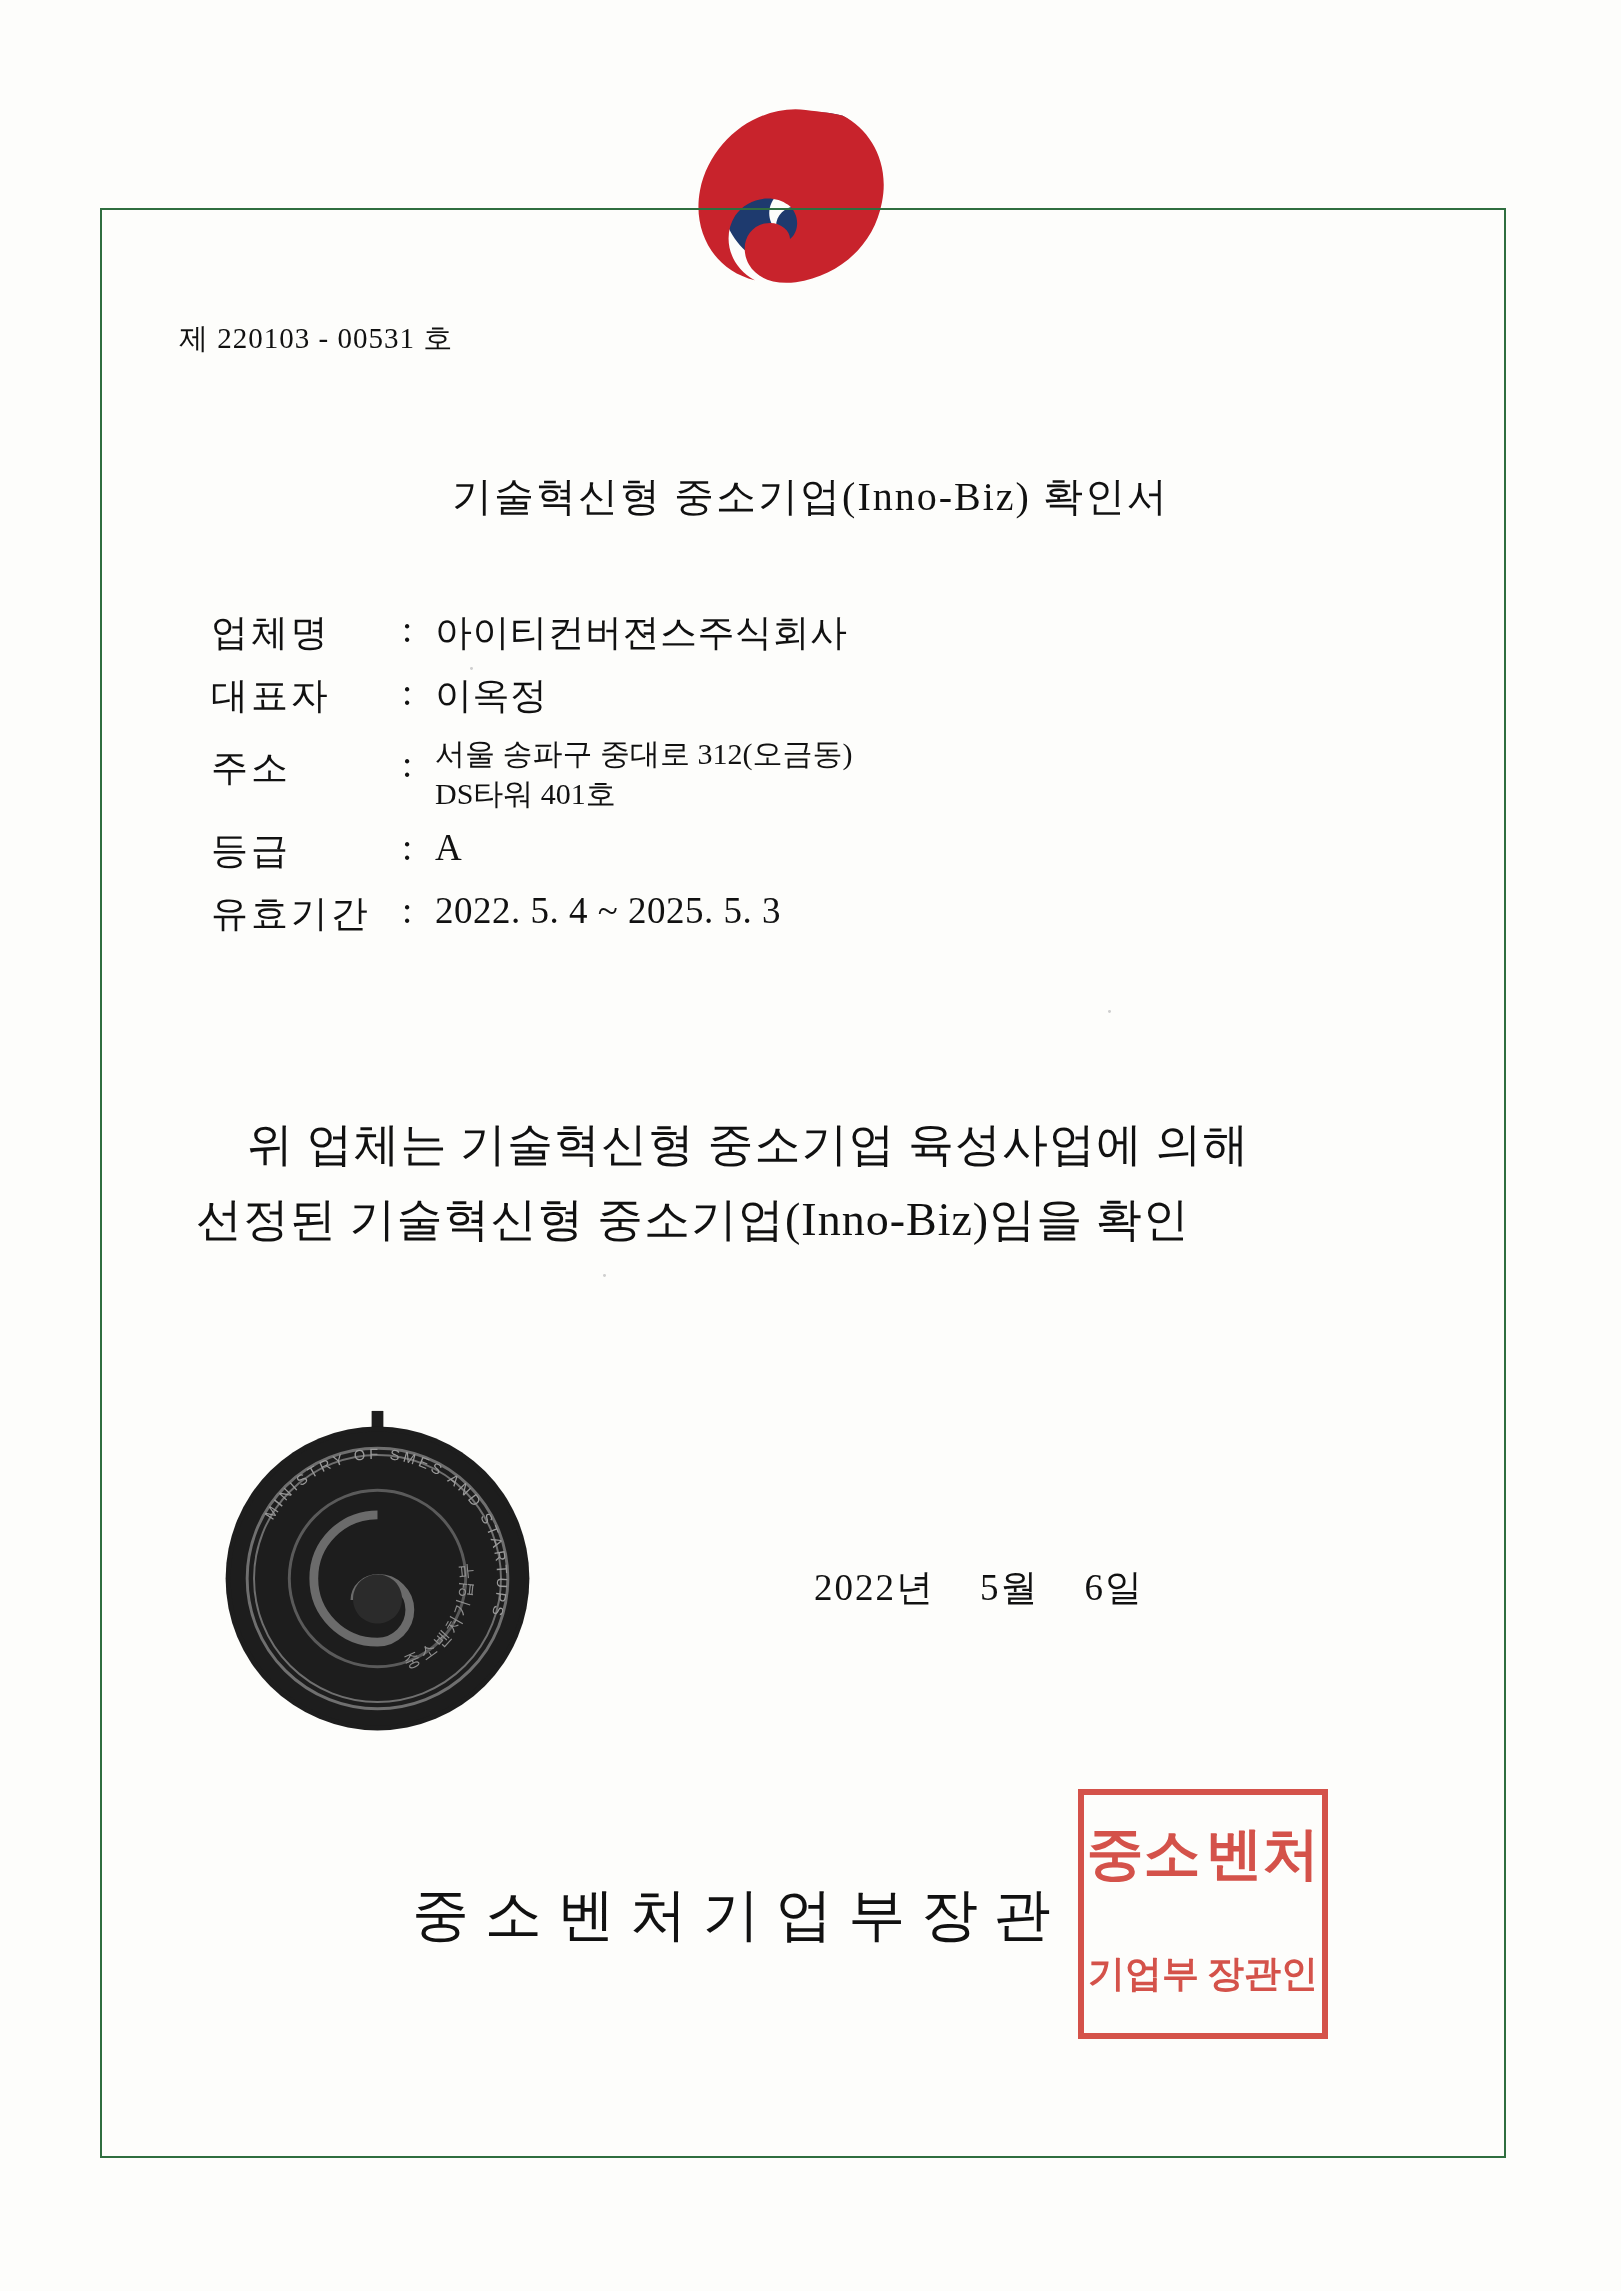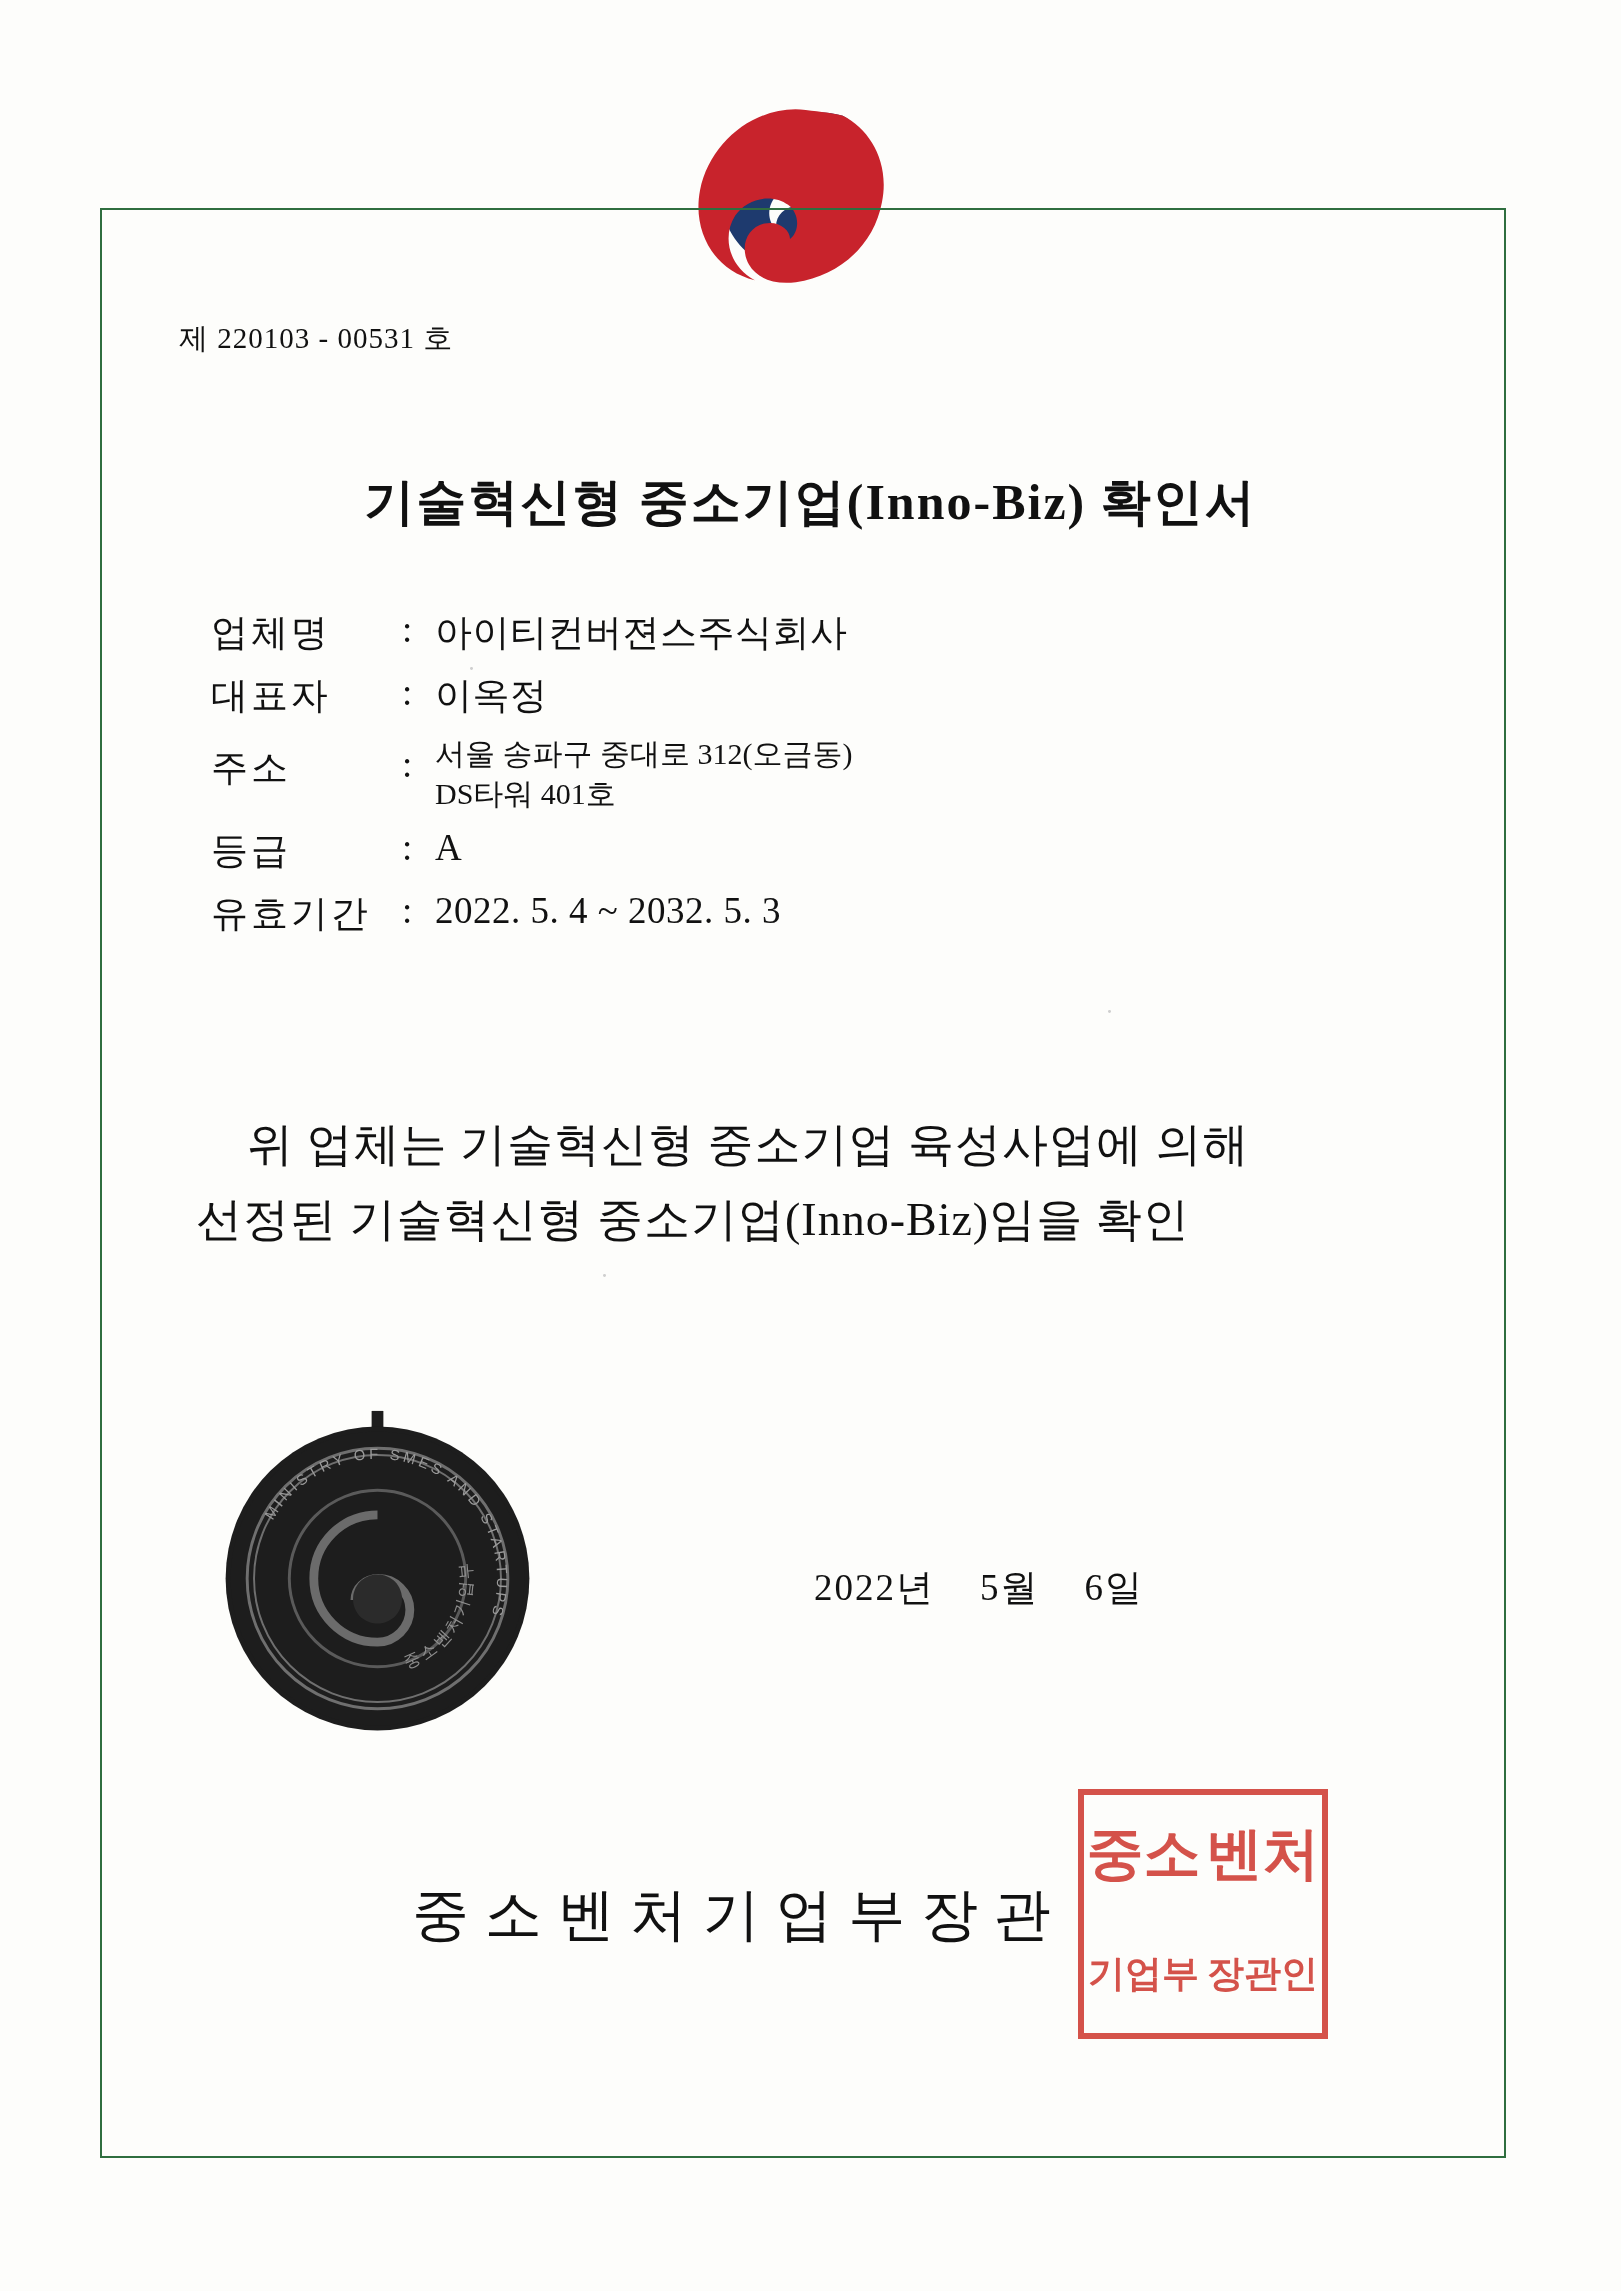"기술혁신형 중소기업(Inno-Biz) 확인서" .title { font-size: 50px -> 40px; font-weight: bold -> normal }
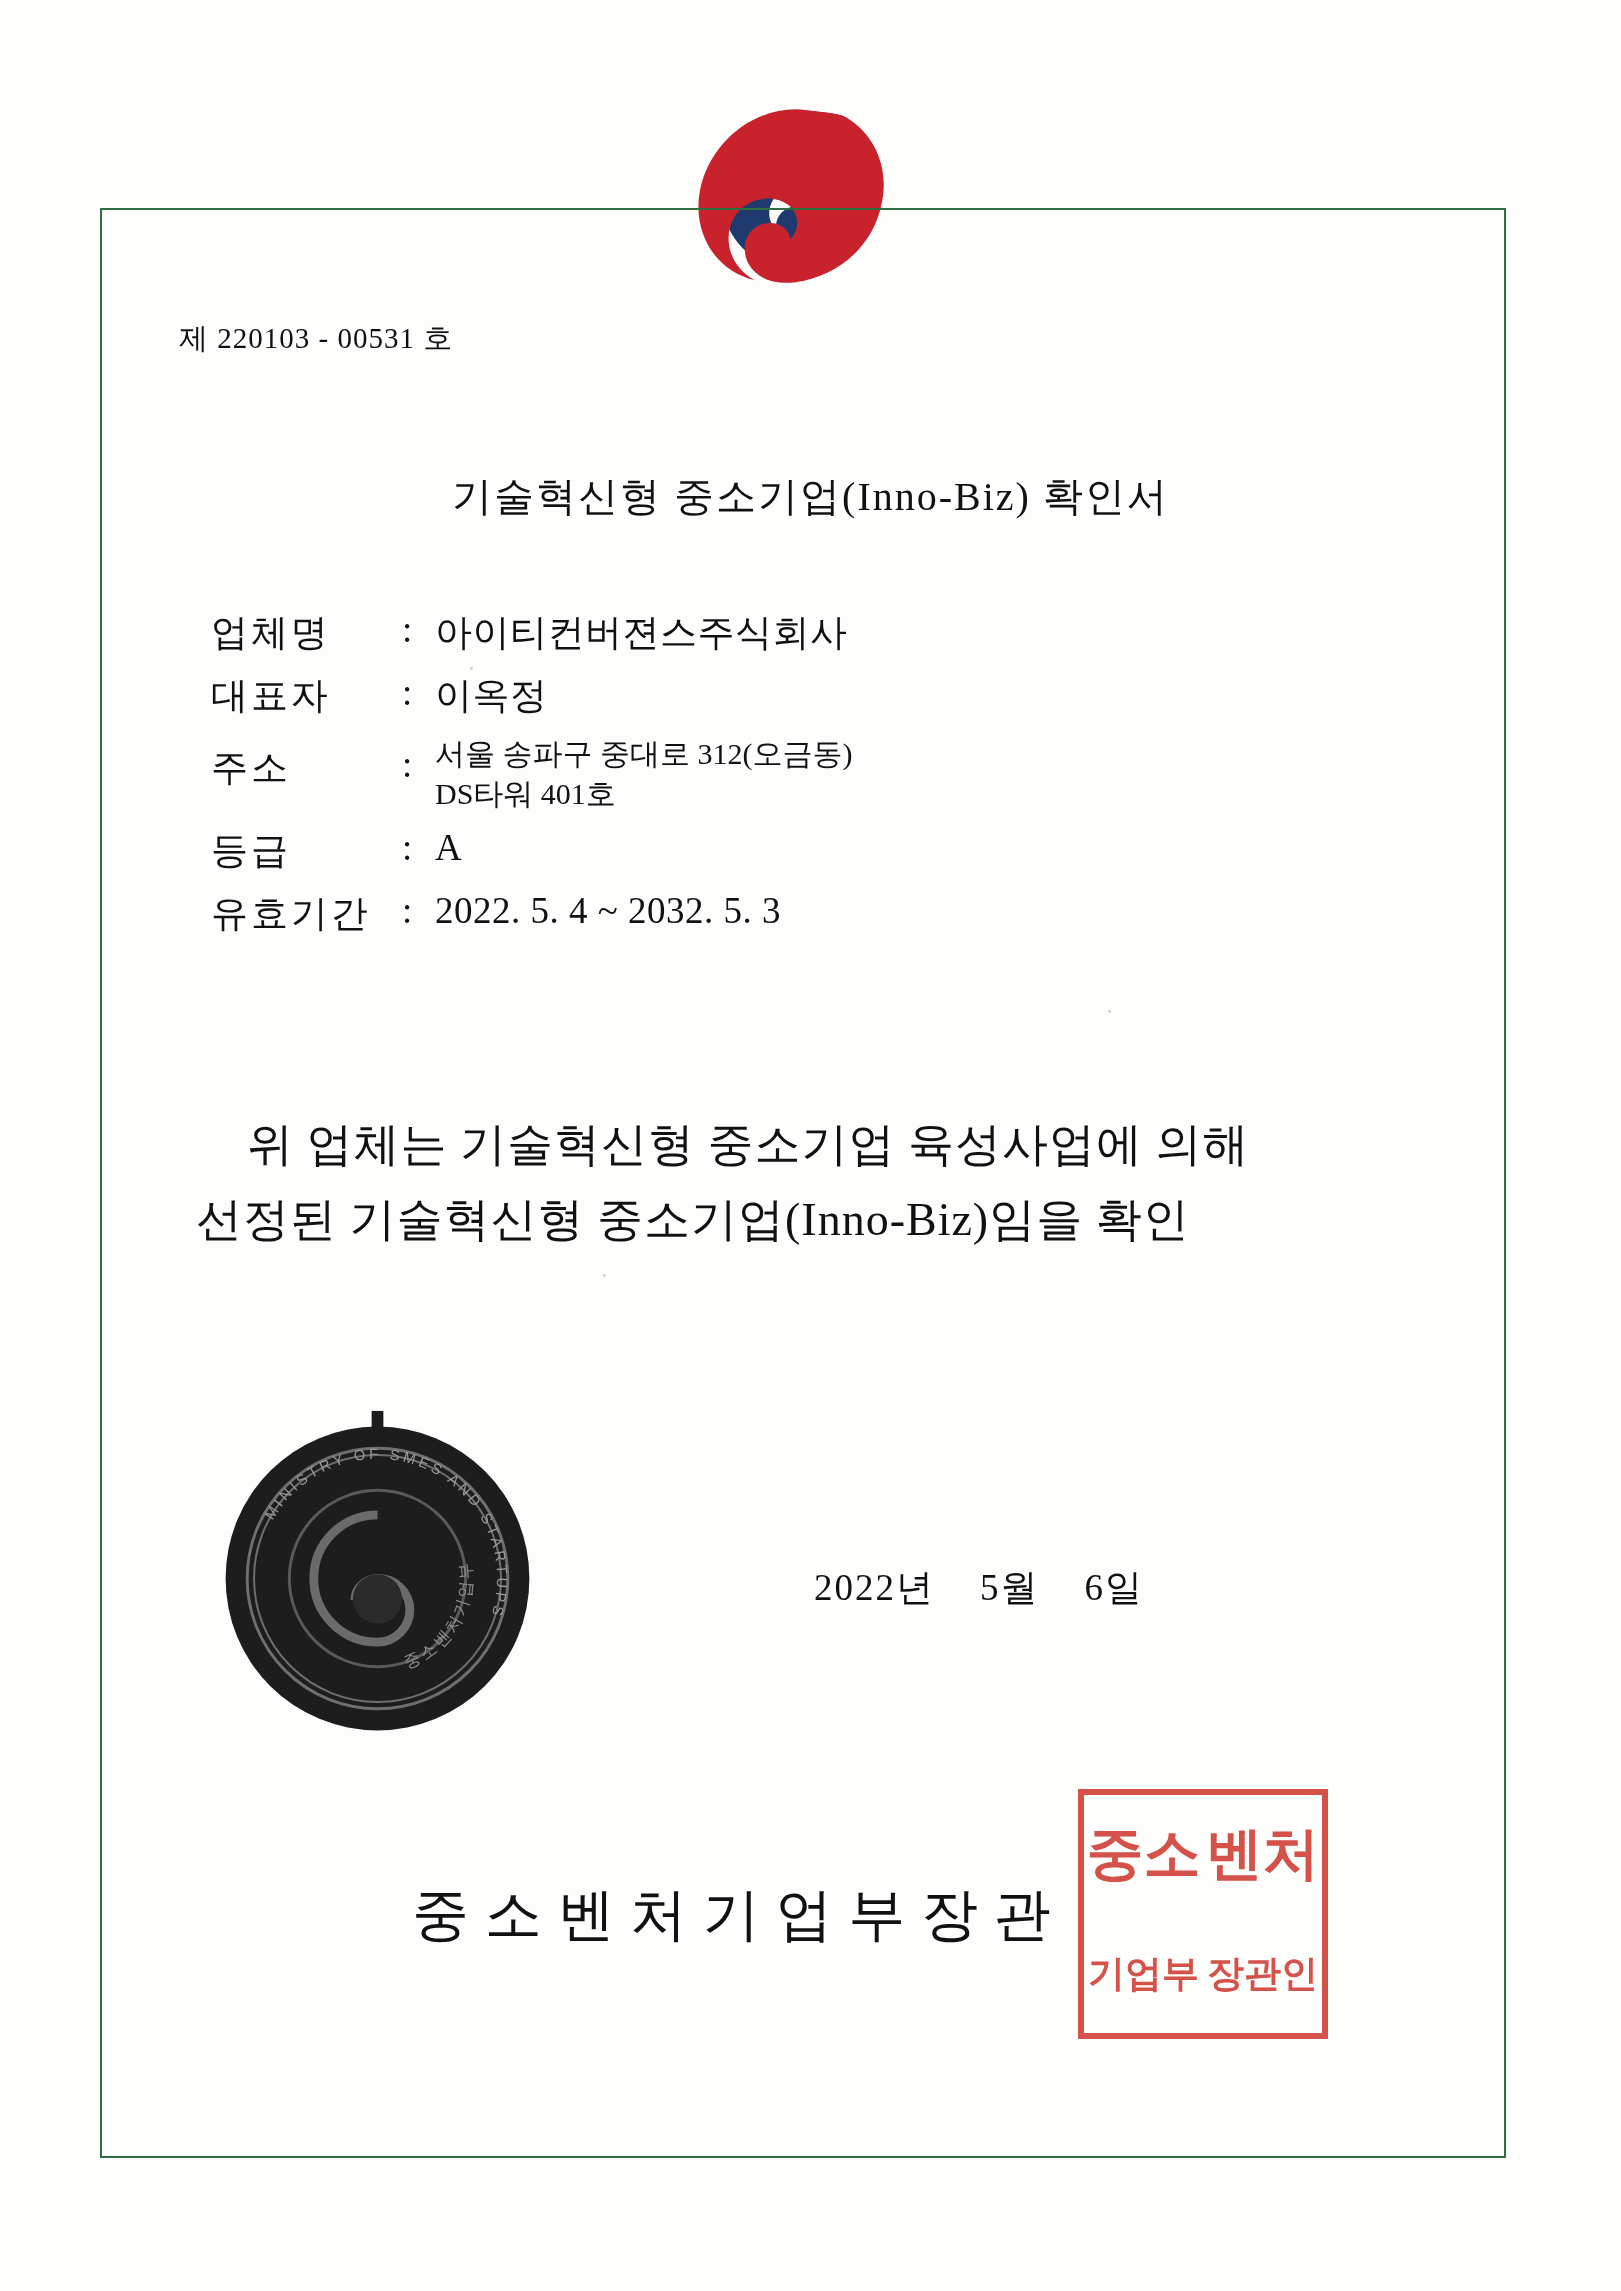"2022. 5. 4 ~ 2032." div.field-value { text: 2032 -> 2025 }
